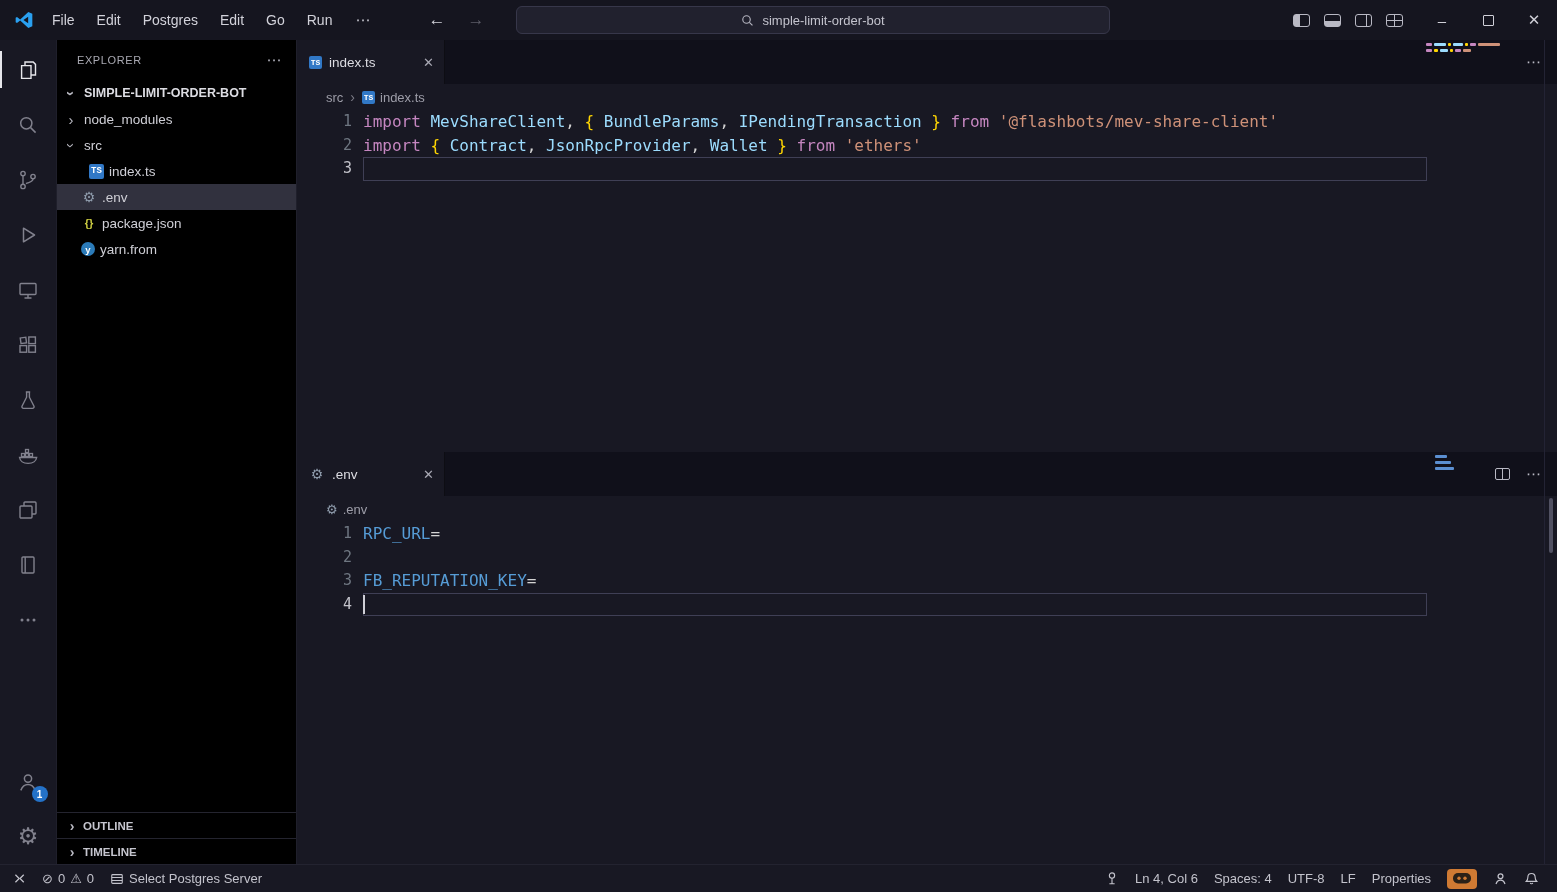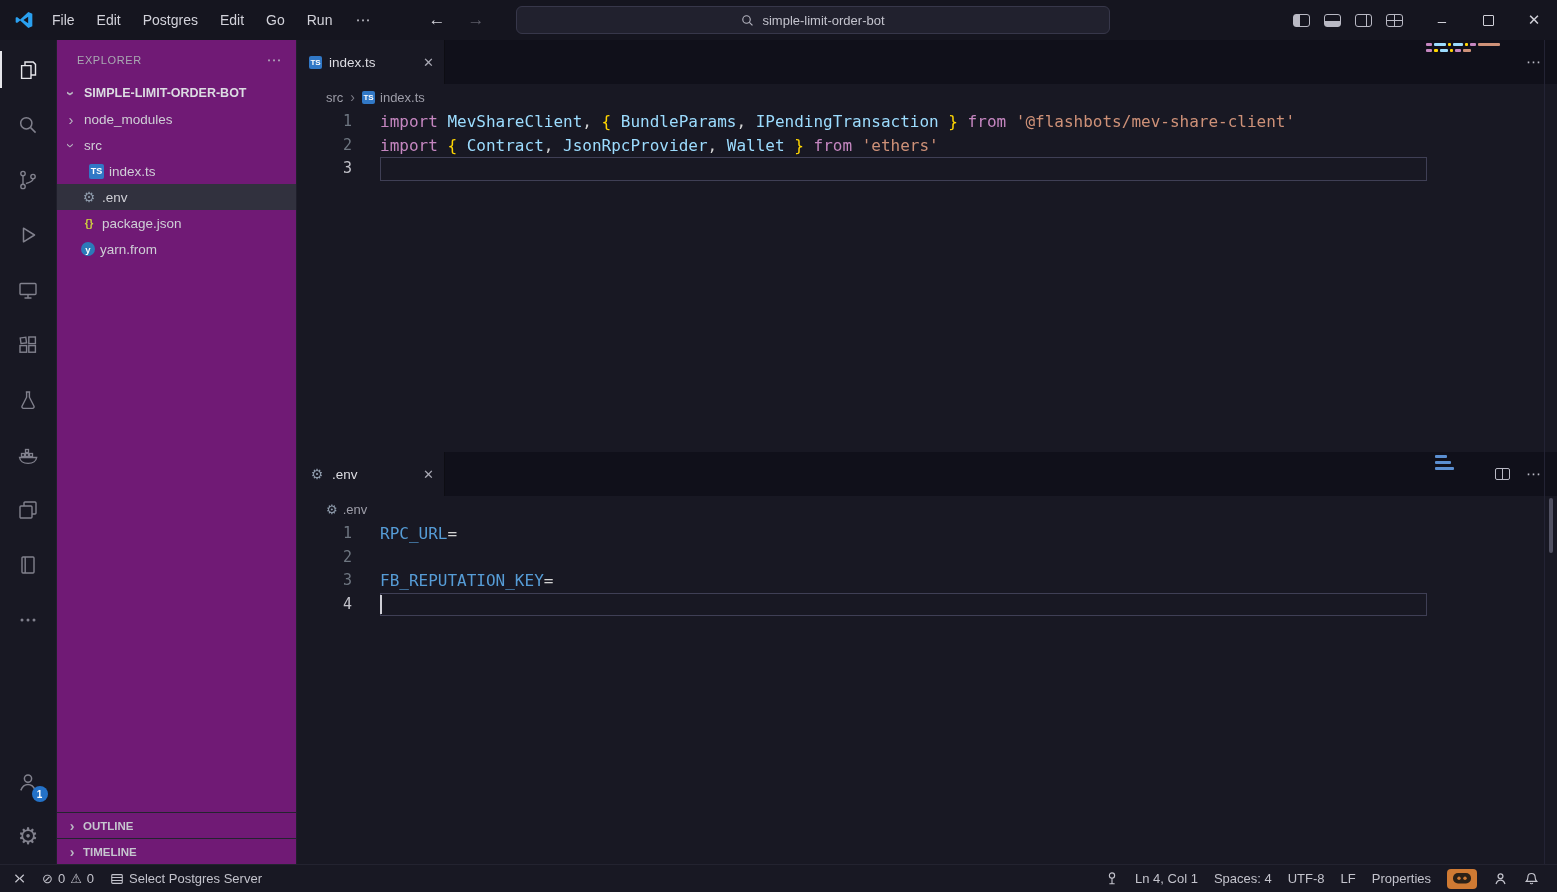"EXPLORER" .sidebar { background: #701a75 -> #000000 }
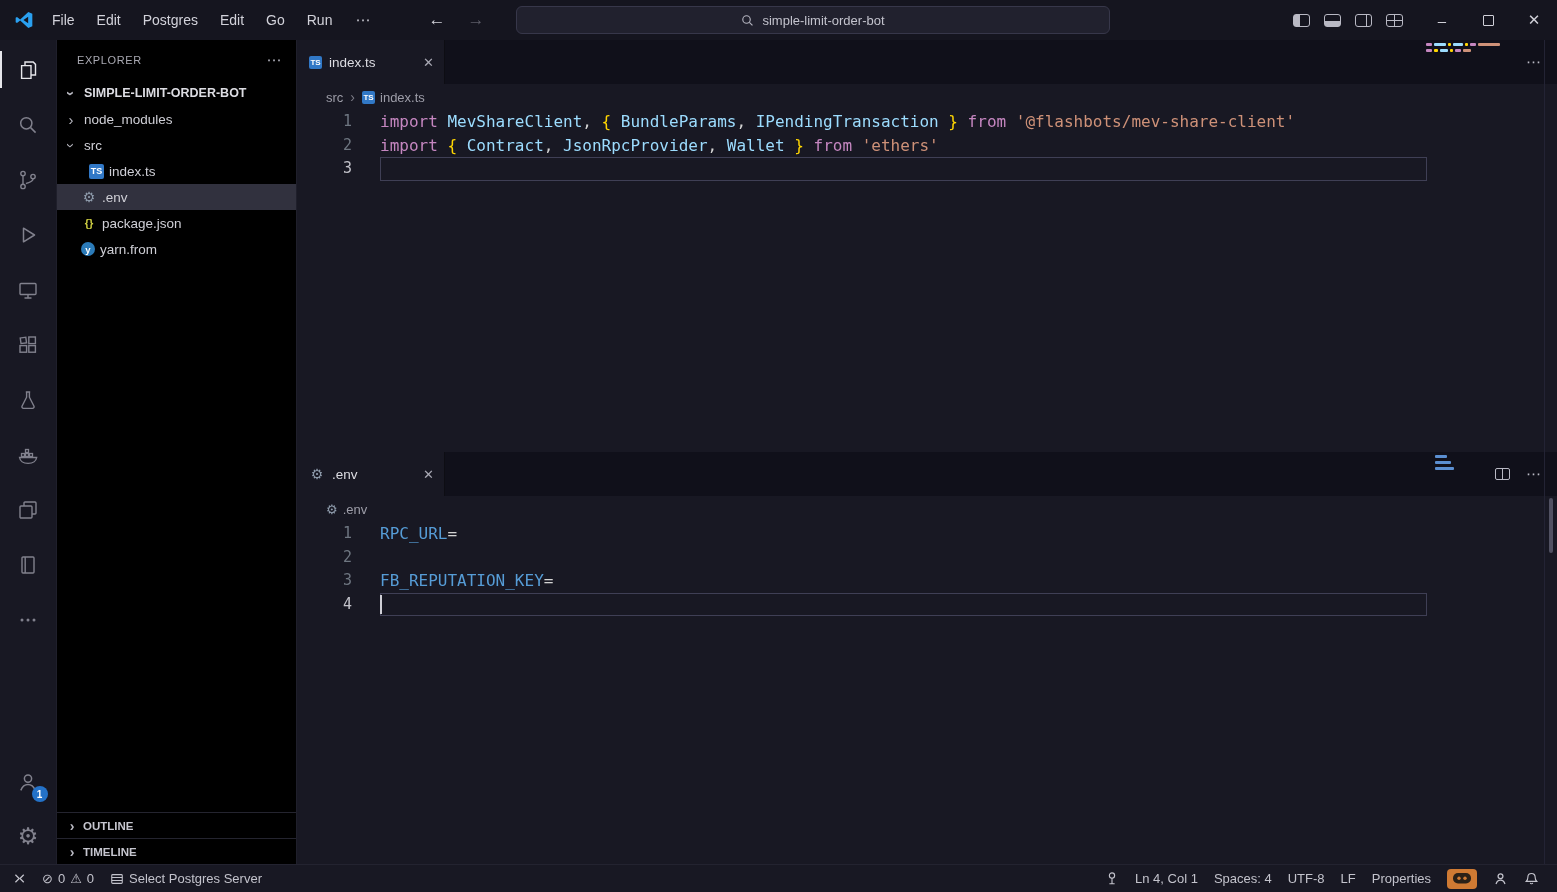"TS" .ts-badge { font-family: Liberation Sans, sans-serif -> Liberation Mono, monospace }
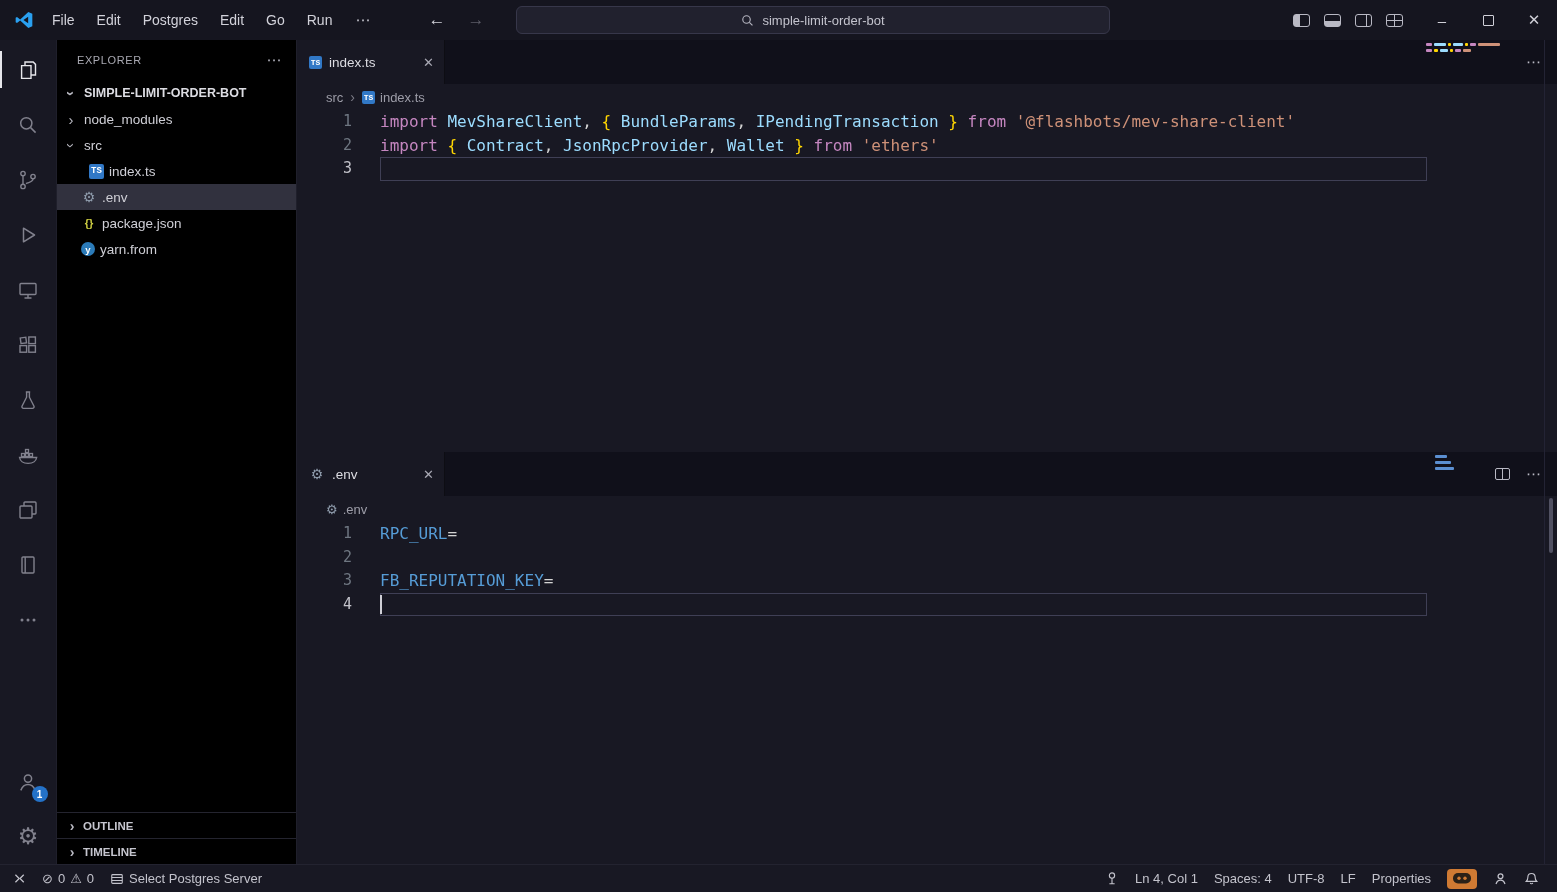"import MevShareClient, { BundleParams," .line-body { margin-left: 28px -> 11px }
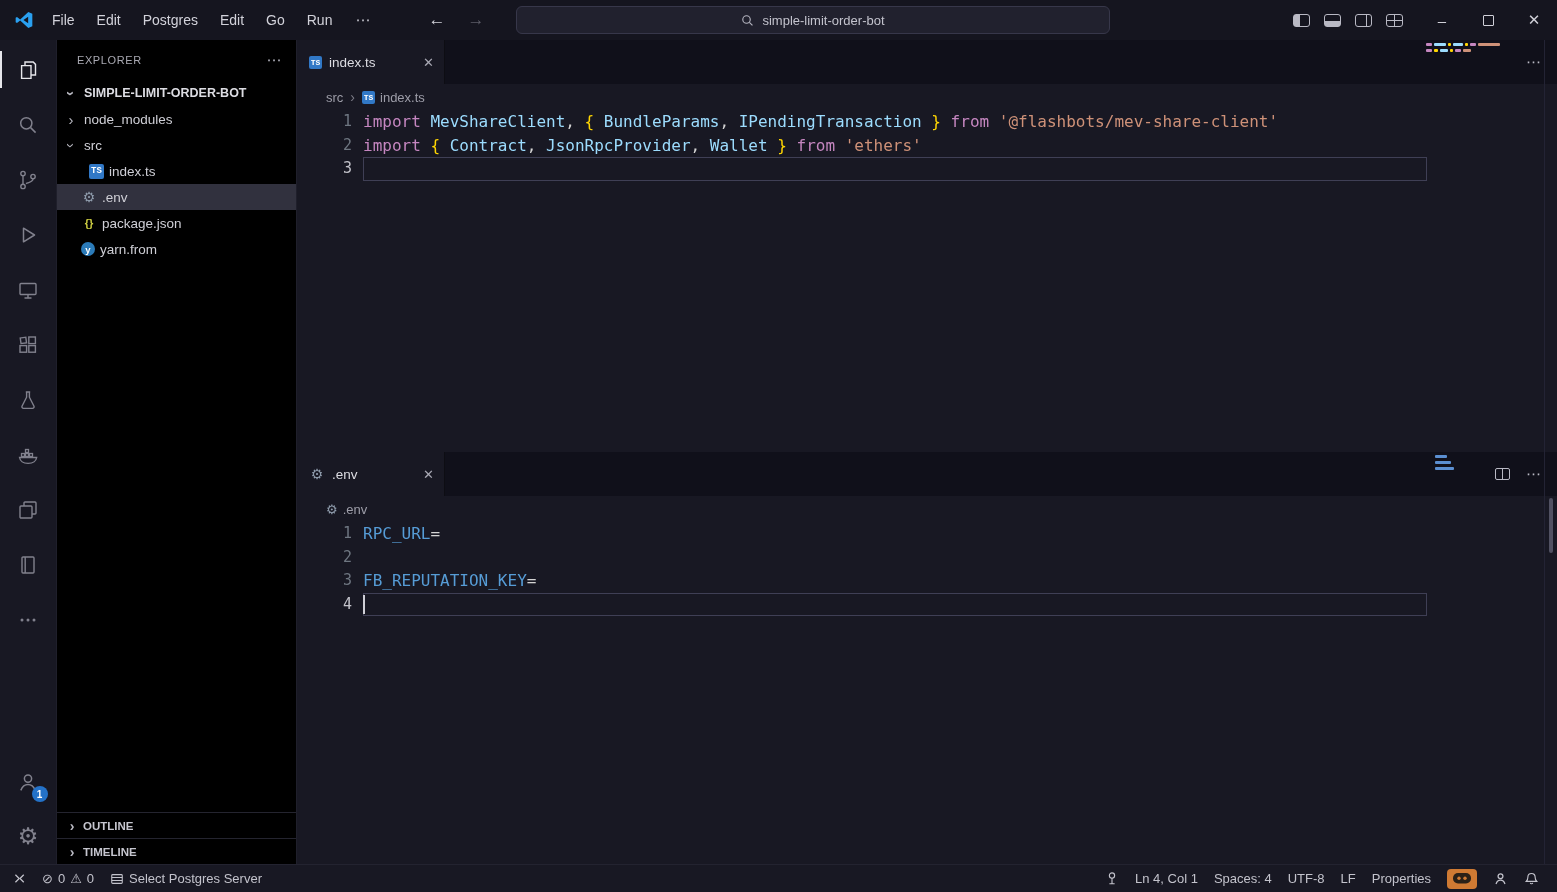"Ln 4, Col 1" span { text: 1 -> 6 }
